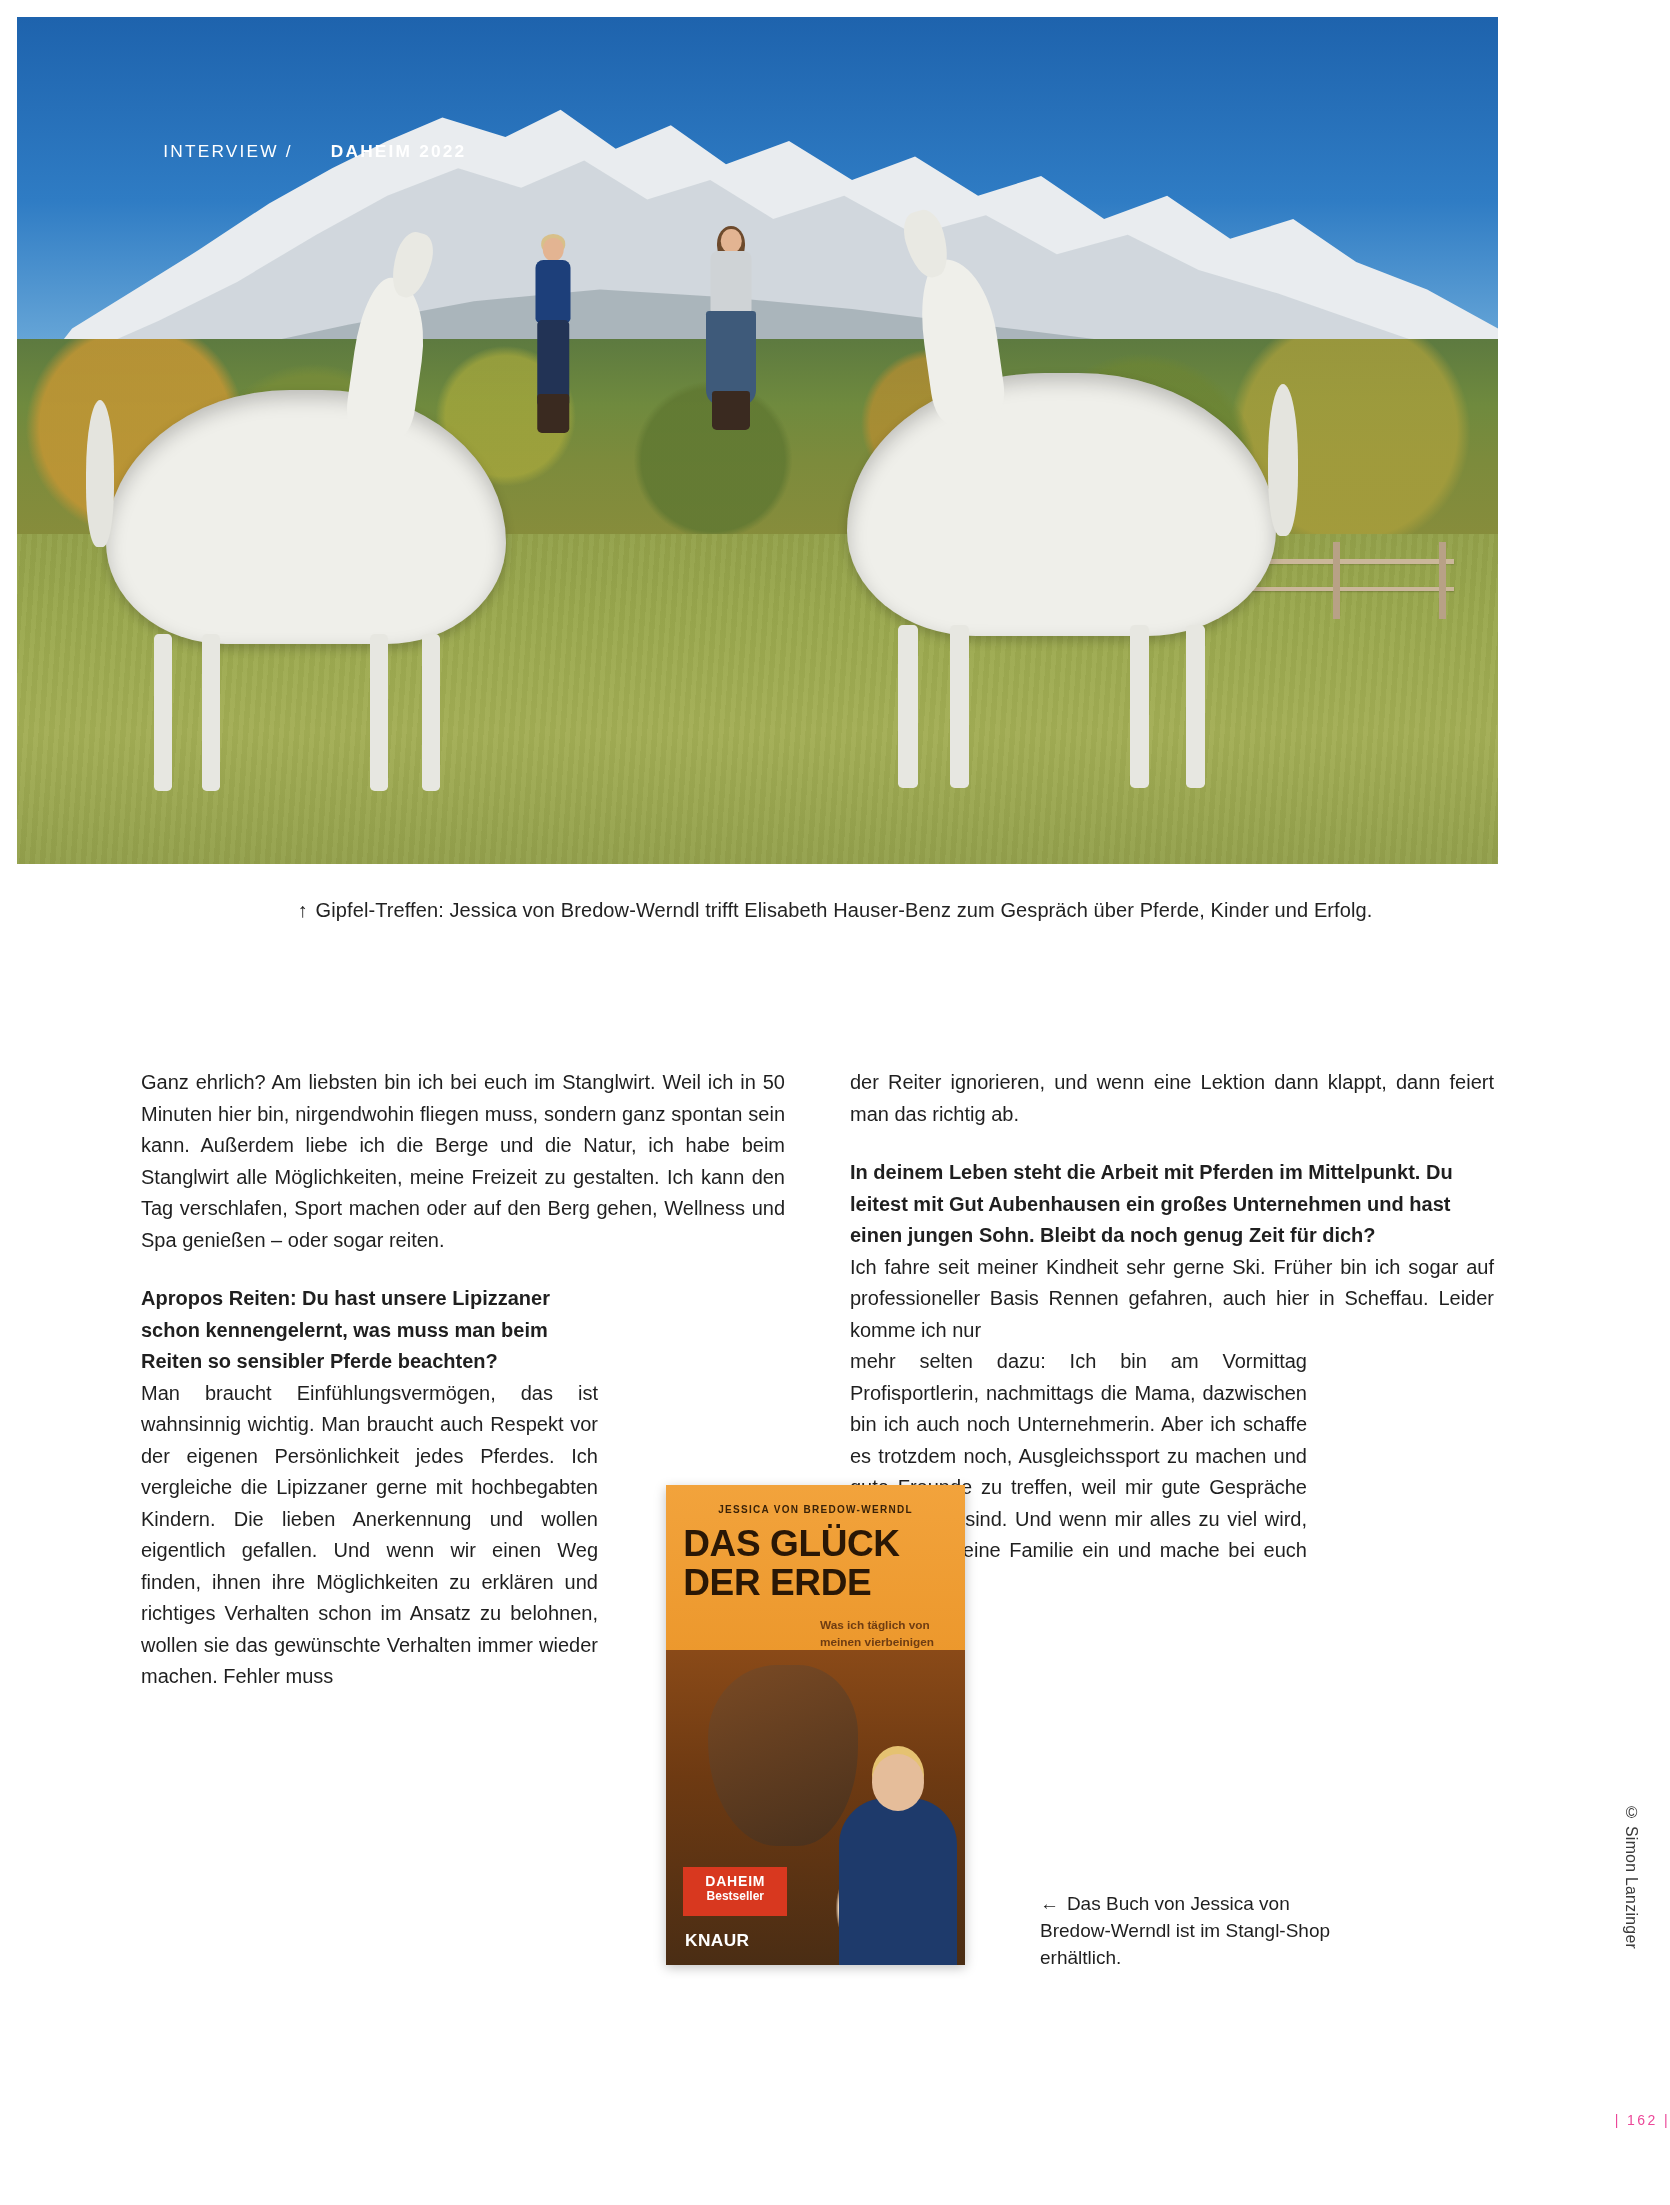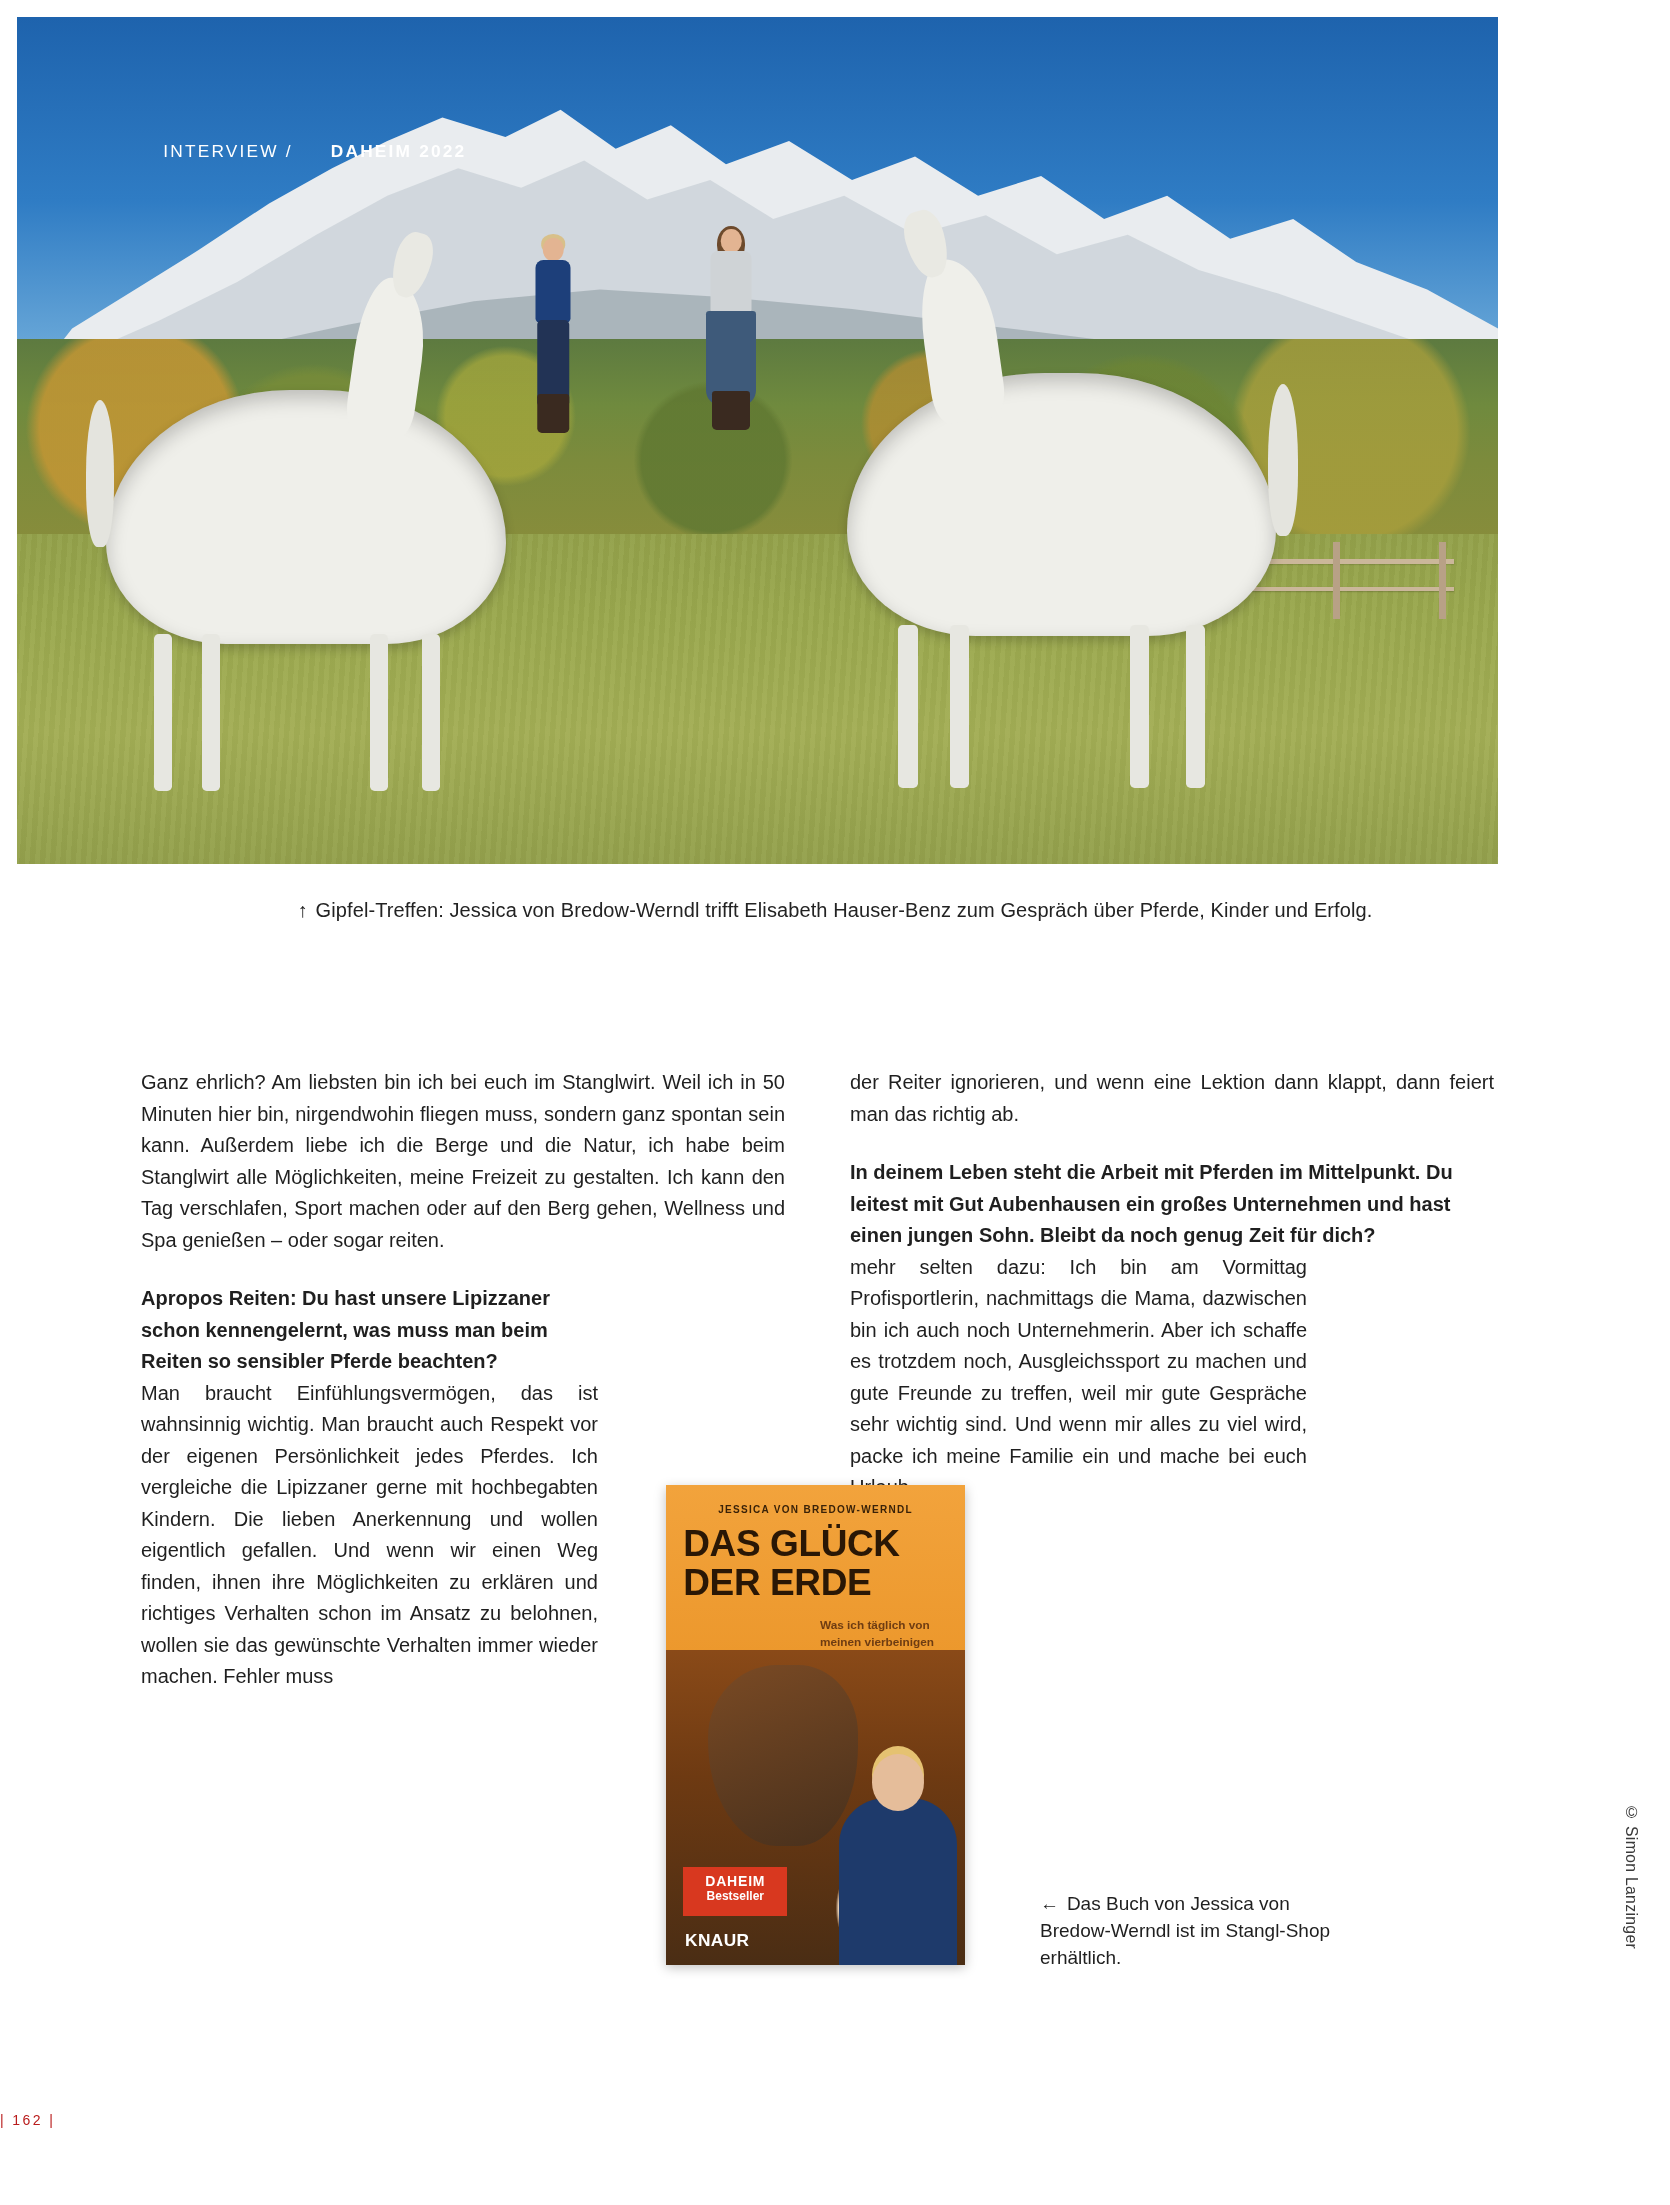"Ich fahre seit meiner Kindheit" p.tight { html: none -> <p>Ich fahre seit meiner Kindheit sehr gerne Ski. Früher bin ich sogar auf professioneller Basis Rennen gefahren, auch hier in Scheffau. Leider komme ich nur</p> }
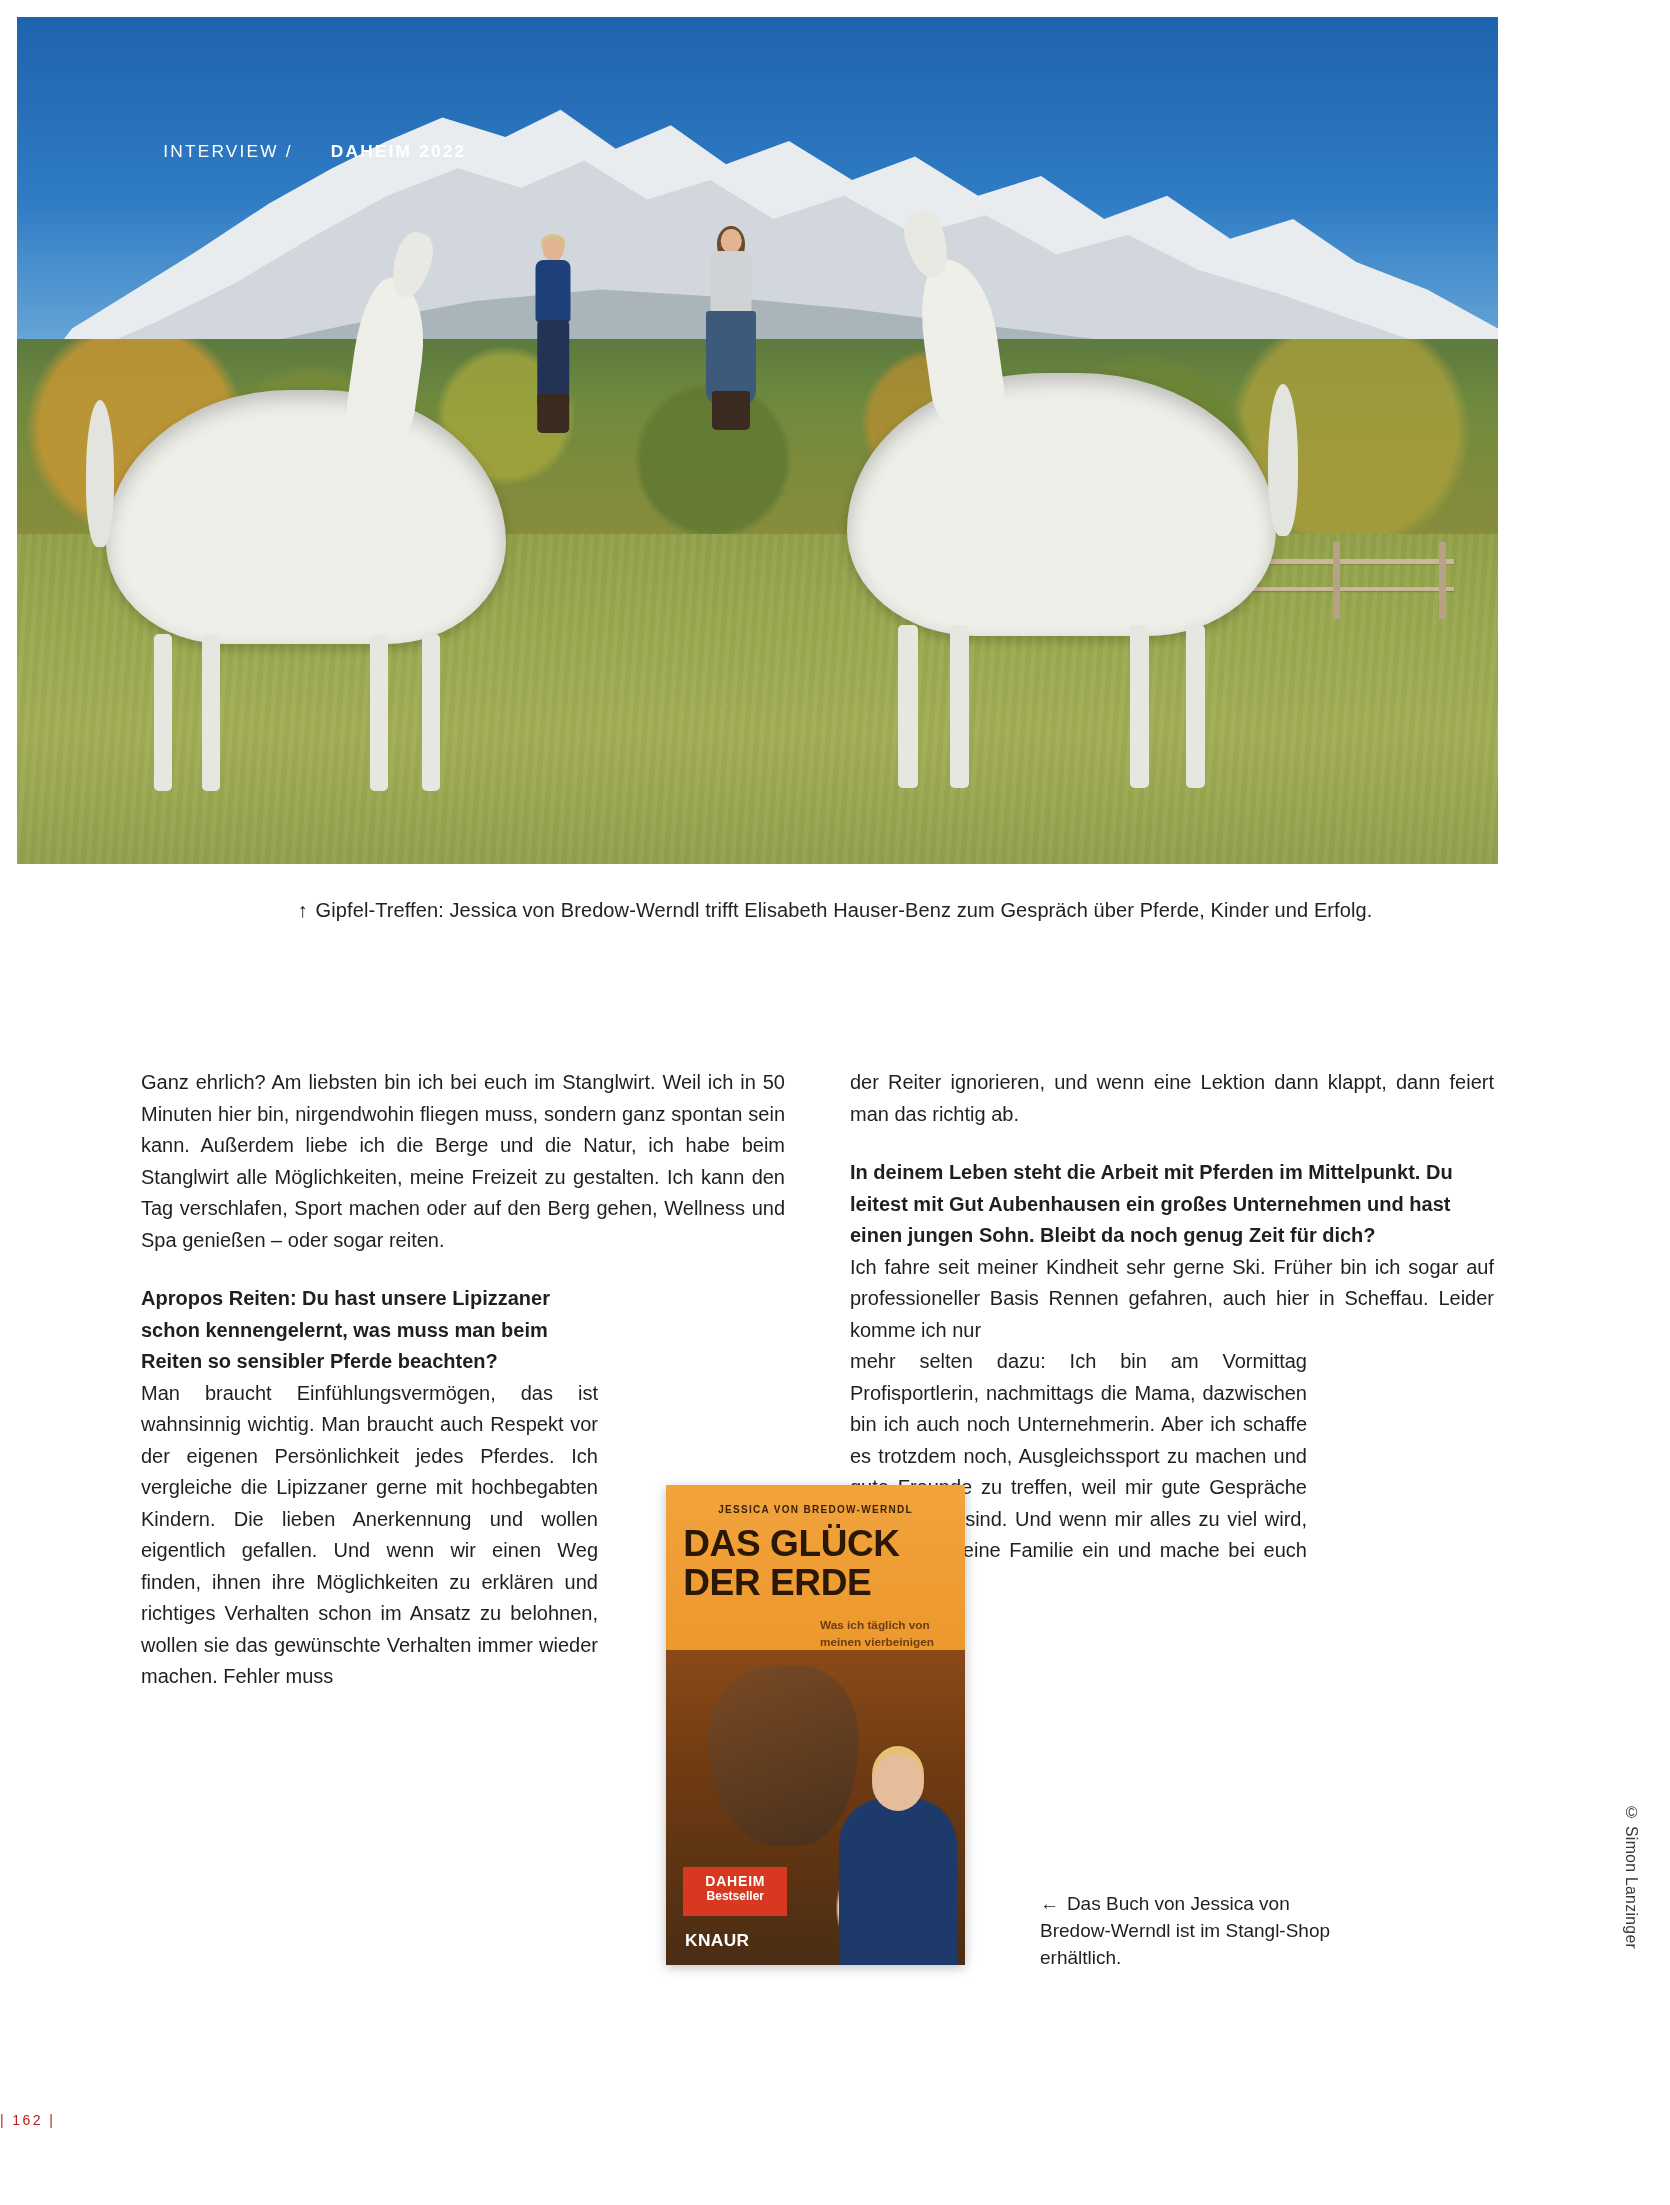"| 162 |" .folio { color: #b91c1c -> #ec4899; text-align: left -> right }
